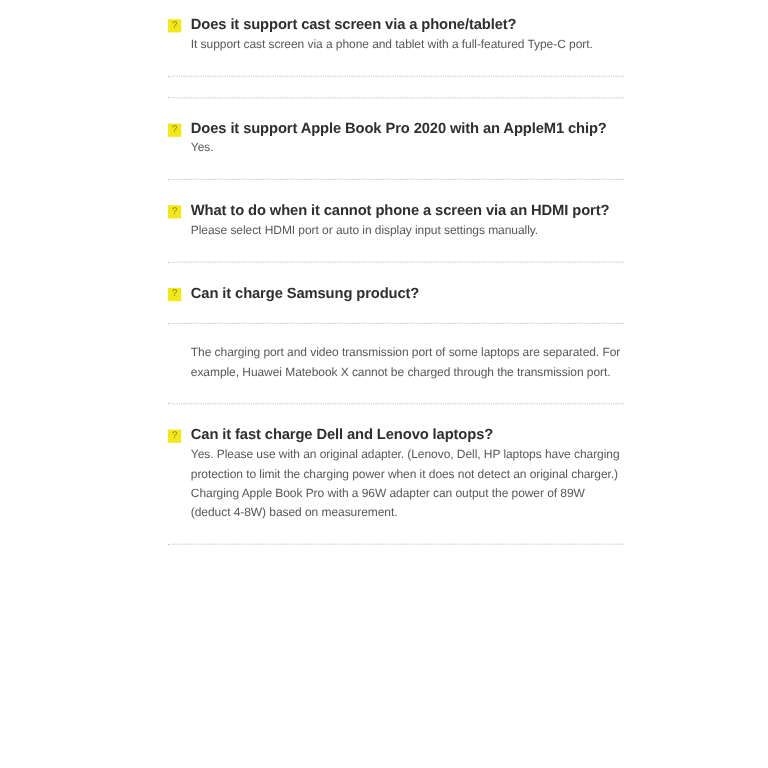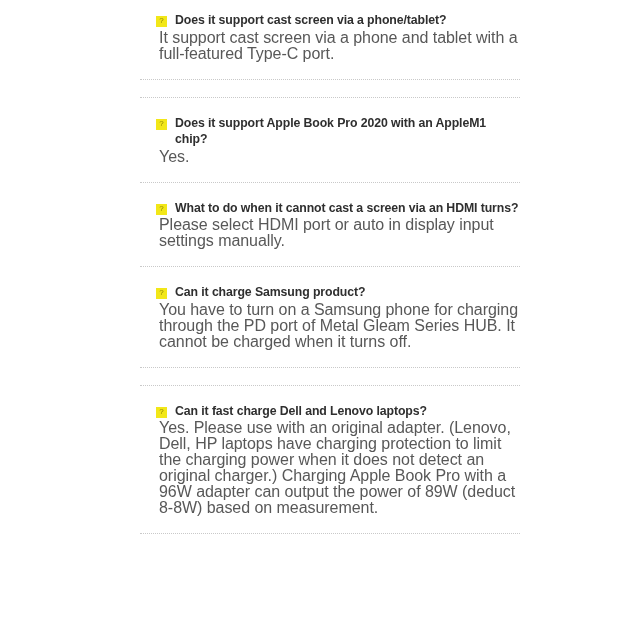"Does it support cast screen" .faq-head { margin-left: 16px -> none }
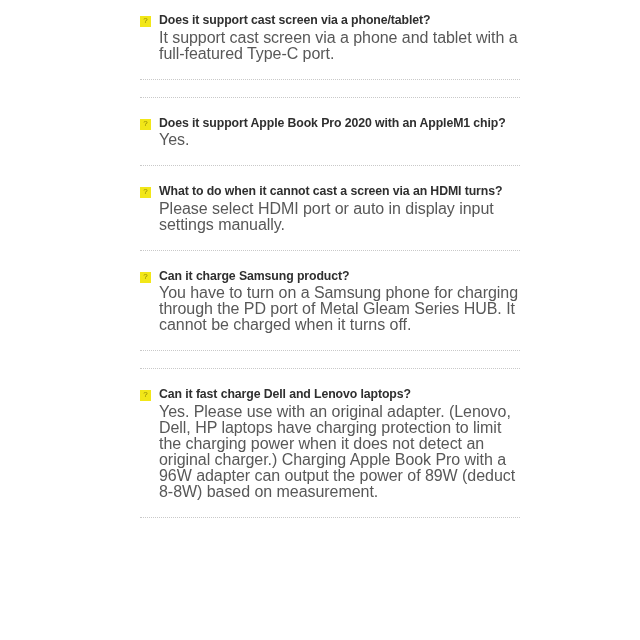"It support cast screen via" .a-text { font-size: 16px -> 10px }
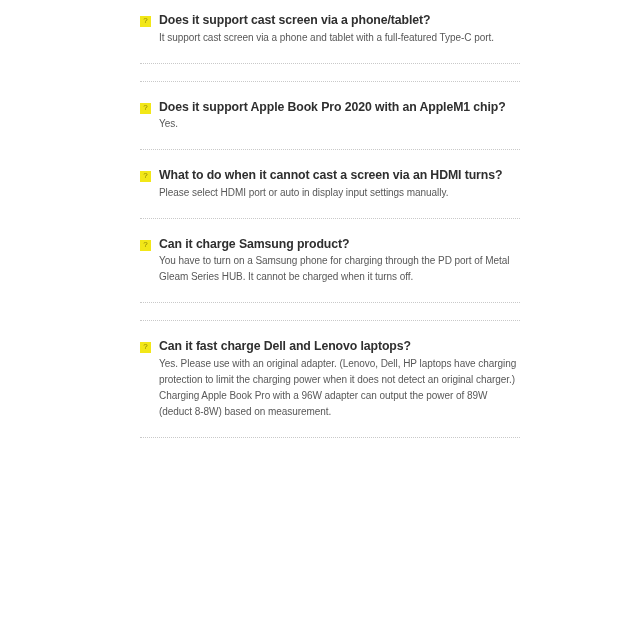"What to do when it" span.q-text { text: cast a screen via an HDMI turns -> phone a screen via an HDMI port }
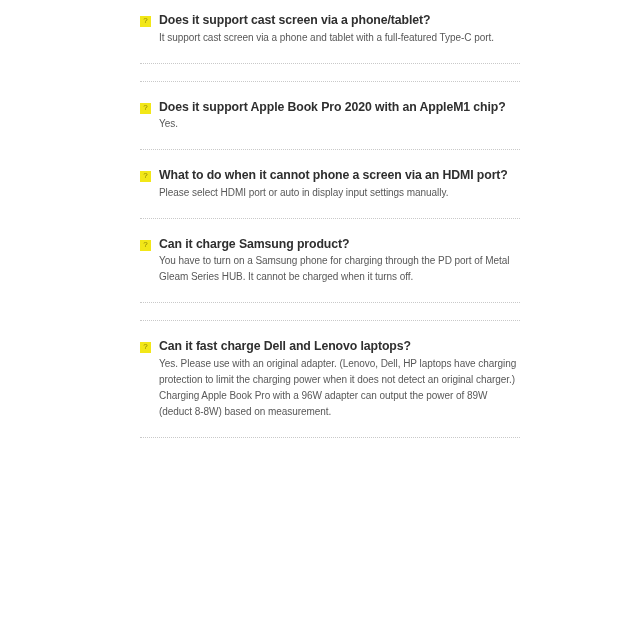"You have to turn on" div.a-text { html: <div>You have to turn on a Samsung phone for charging through the PD port of Metal Gleam Series HUB. It cannot be charged when it turns off.</div> -> none }
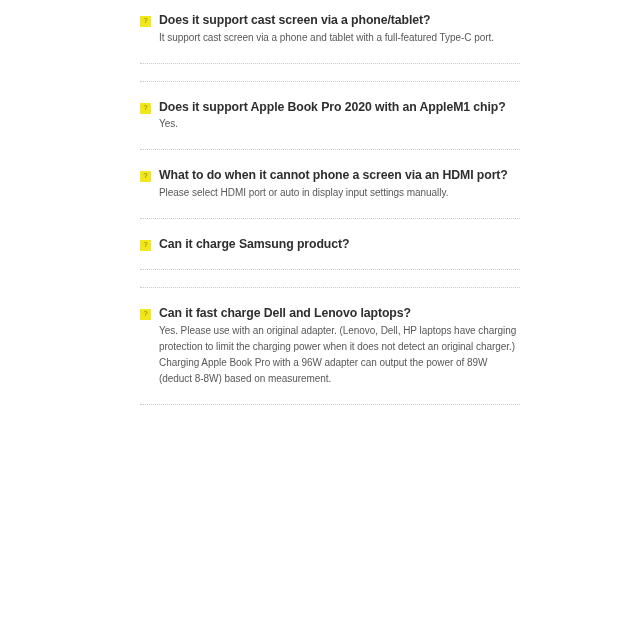"The charging port and video" div.a-text { html: none -> <div>The charging port and video transmission port of some laptops are separated. For example, Huawei Matebook X cannot be charged through the transmission port.</div> }
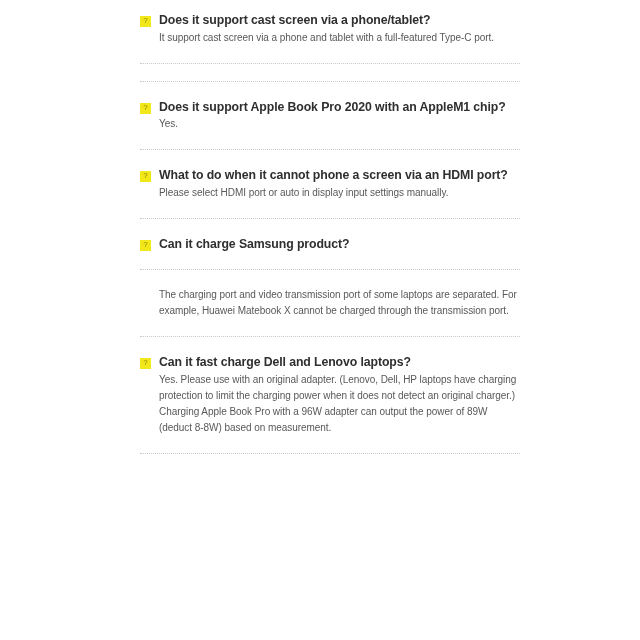"Yes. Please use with an" div.a-text { text: 8-8W -> 4-8W }
